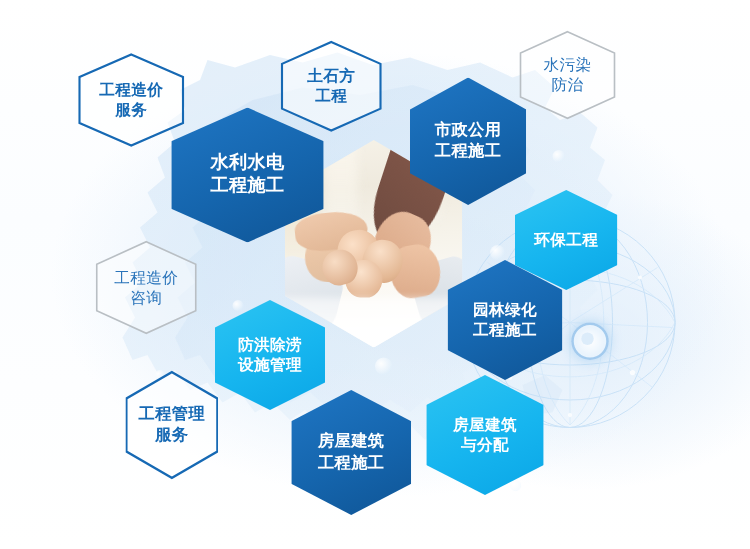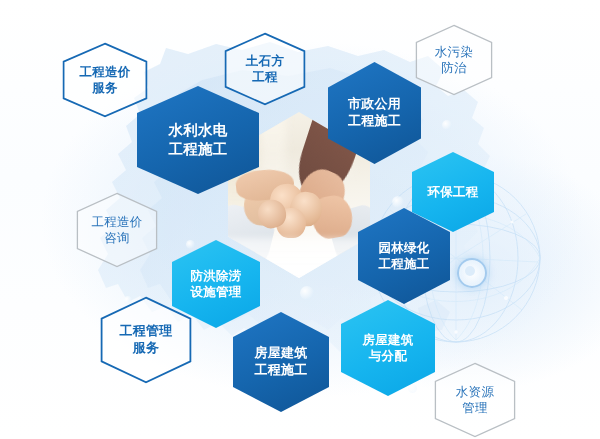"工程管理" div.hex { width: 92px -> 75px }
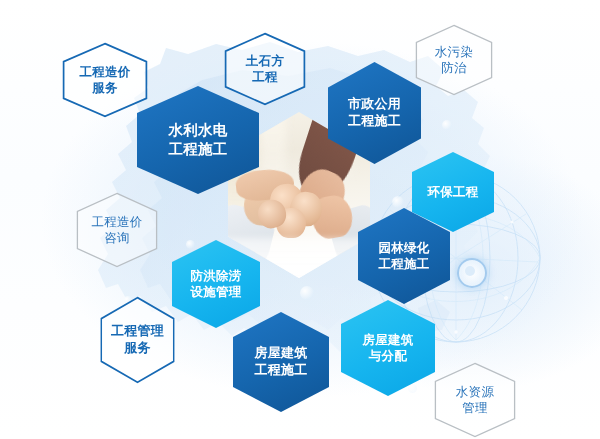"水资源" div.hex { html: <div> <svg> <polygon></polygon> </svg> <div> <span>水资源</span> <span>管理</span> </div> </div> -> none }
